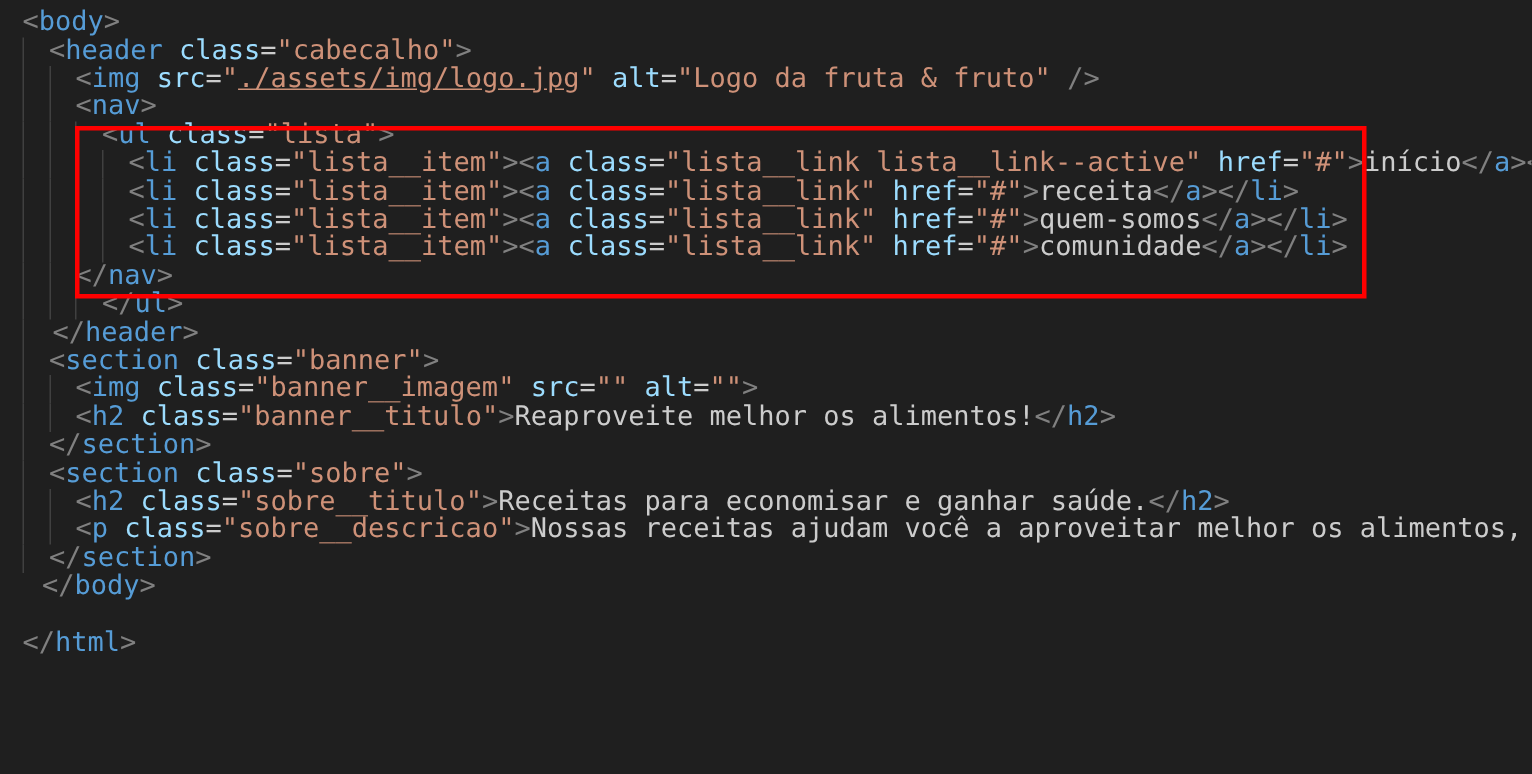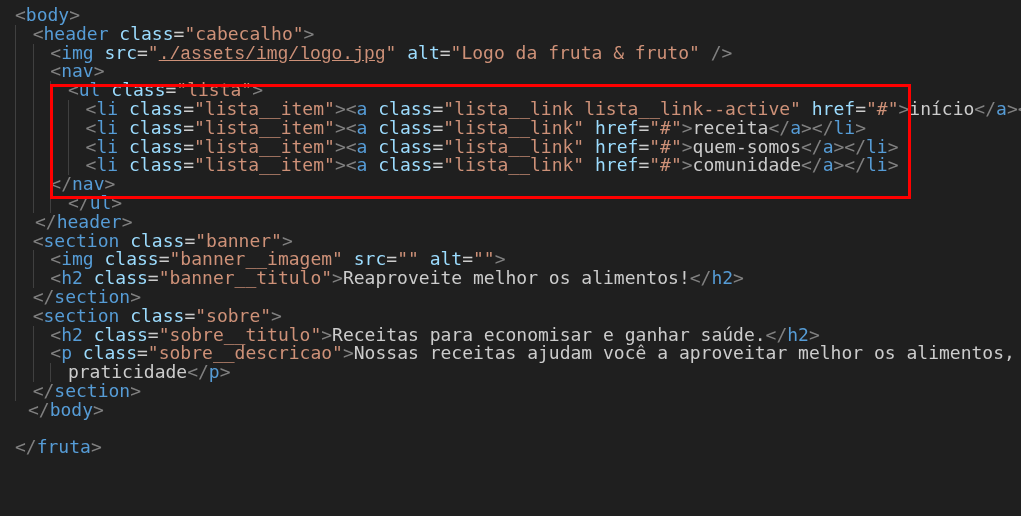"./assets/img/logo.jpg" .link { font-family: Liberation Mono, monospace -> none }
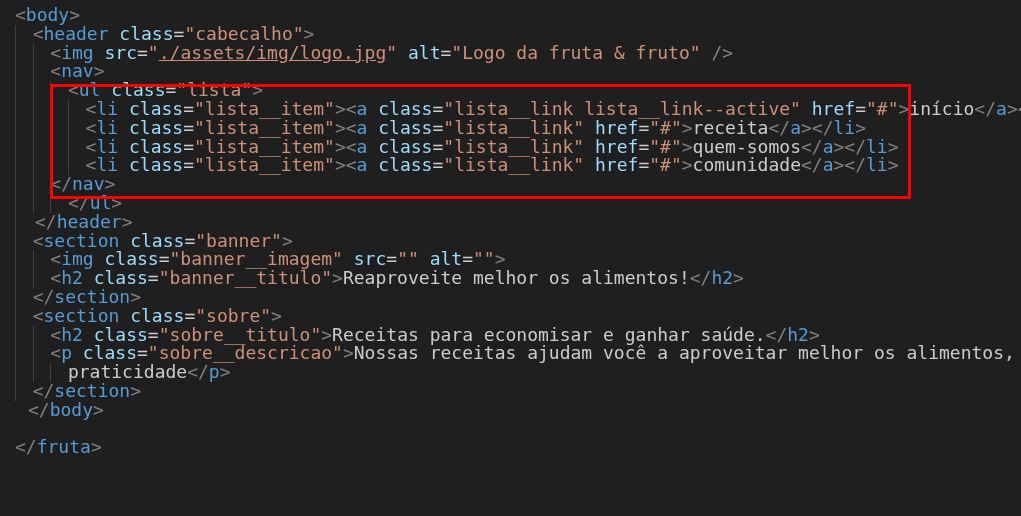"praticidade</p>" div.line { html: <div><span><span></span><span></span><span></span></span><span><span>praticidade</span><span>&lt;/</span><span>p</span><span>&gt;</span></span></div> -> none }
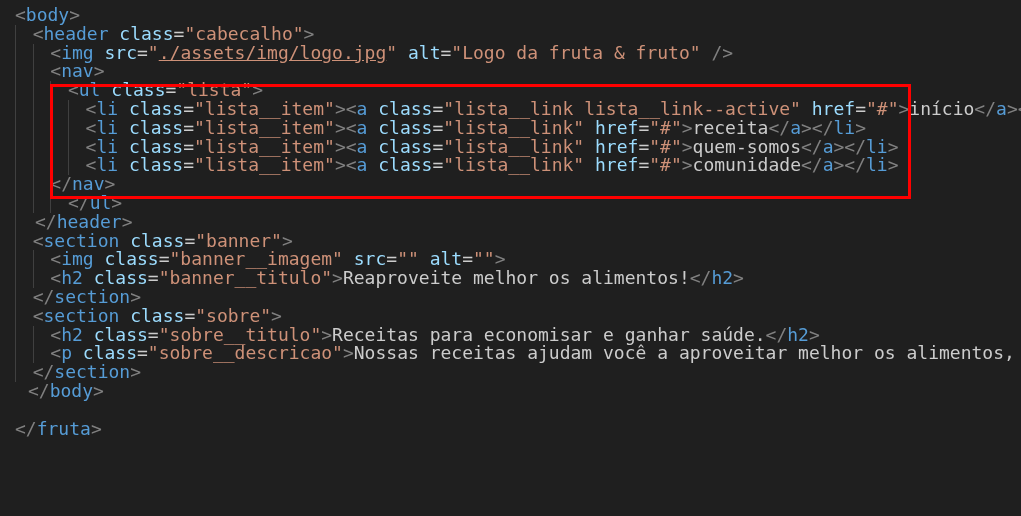"fruta" span.tag { text: fruta -> html }
